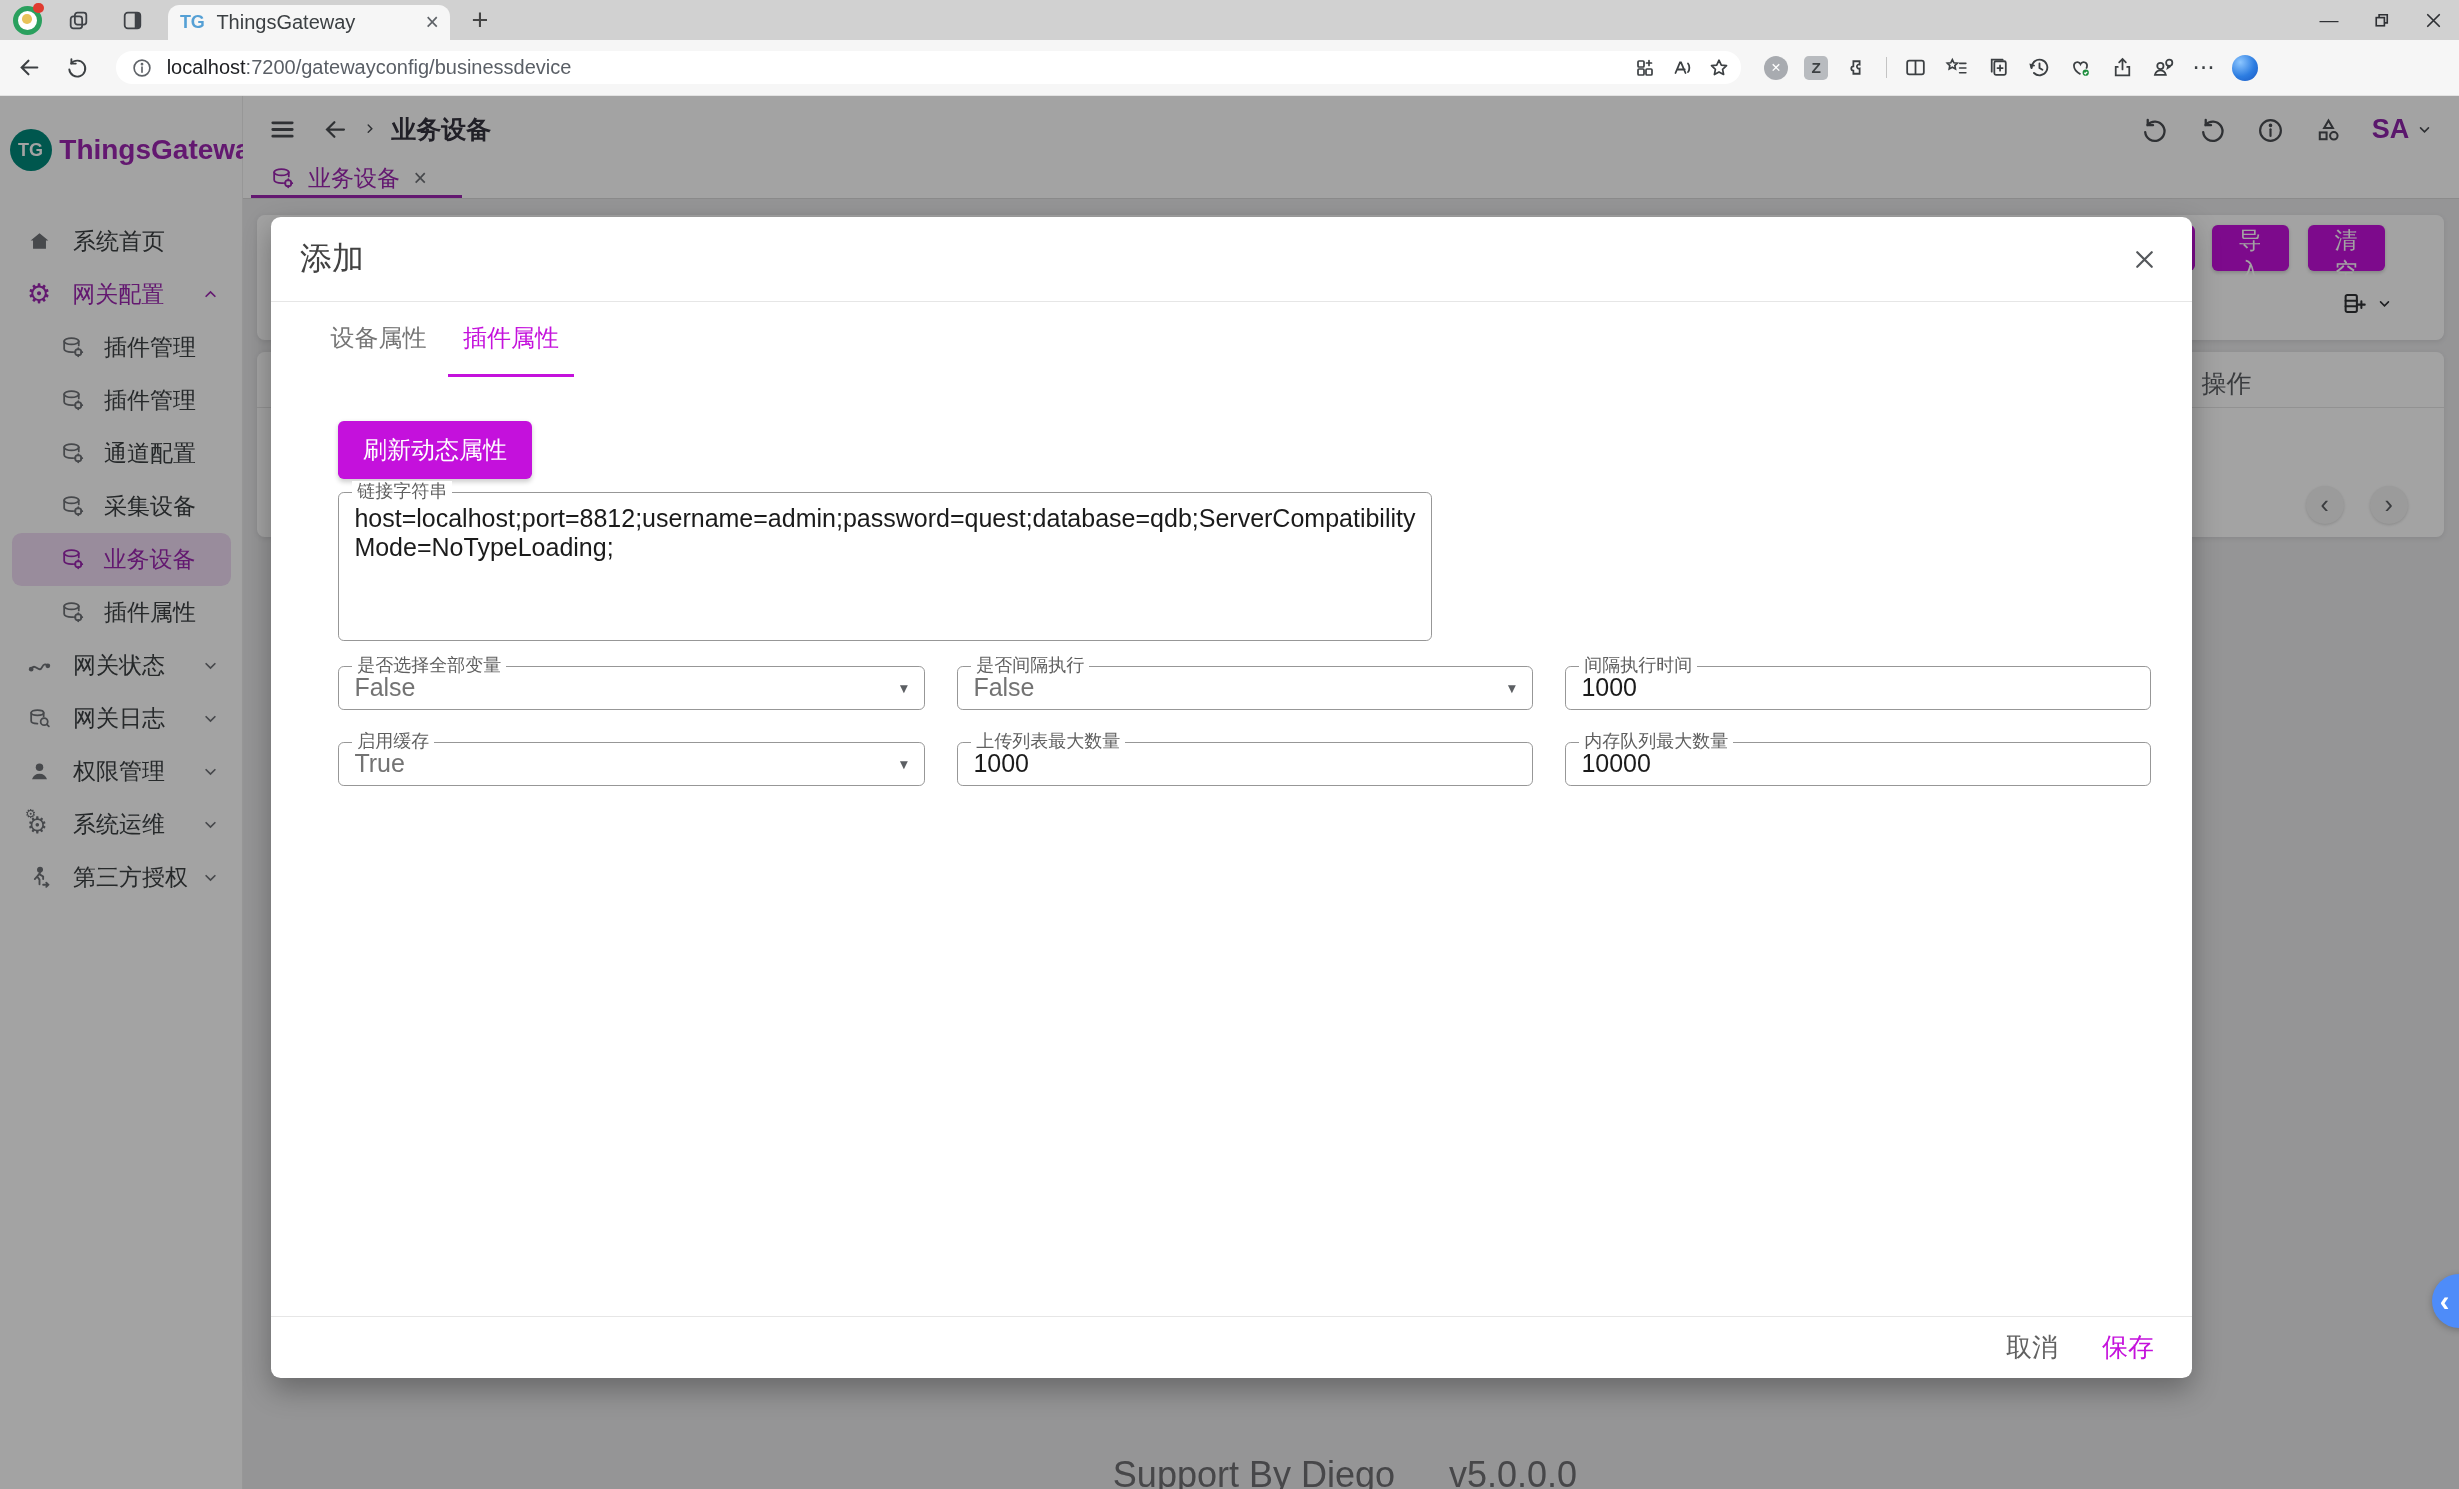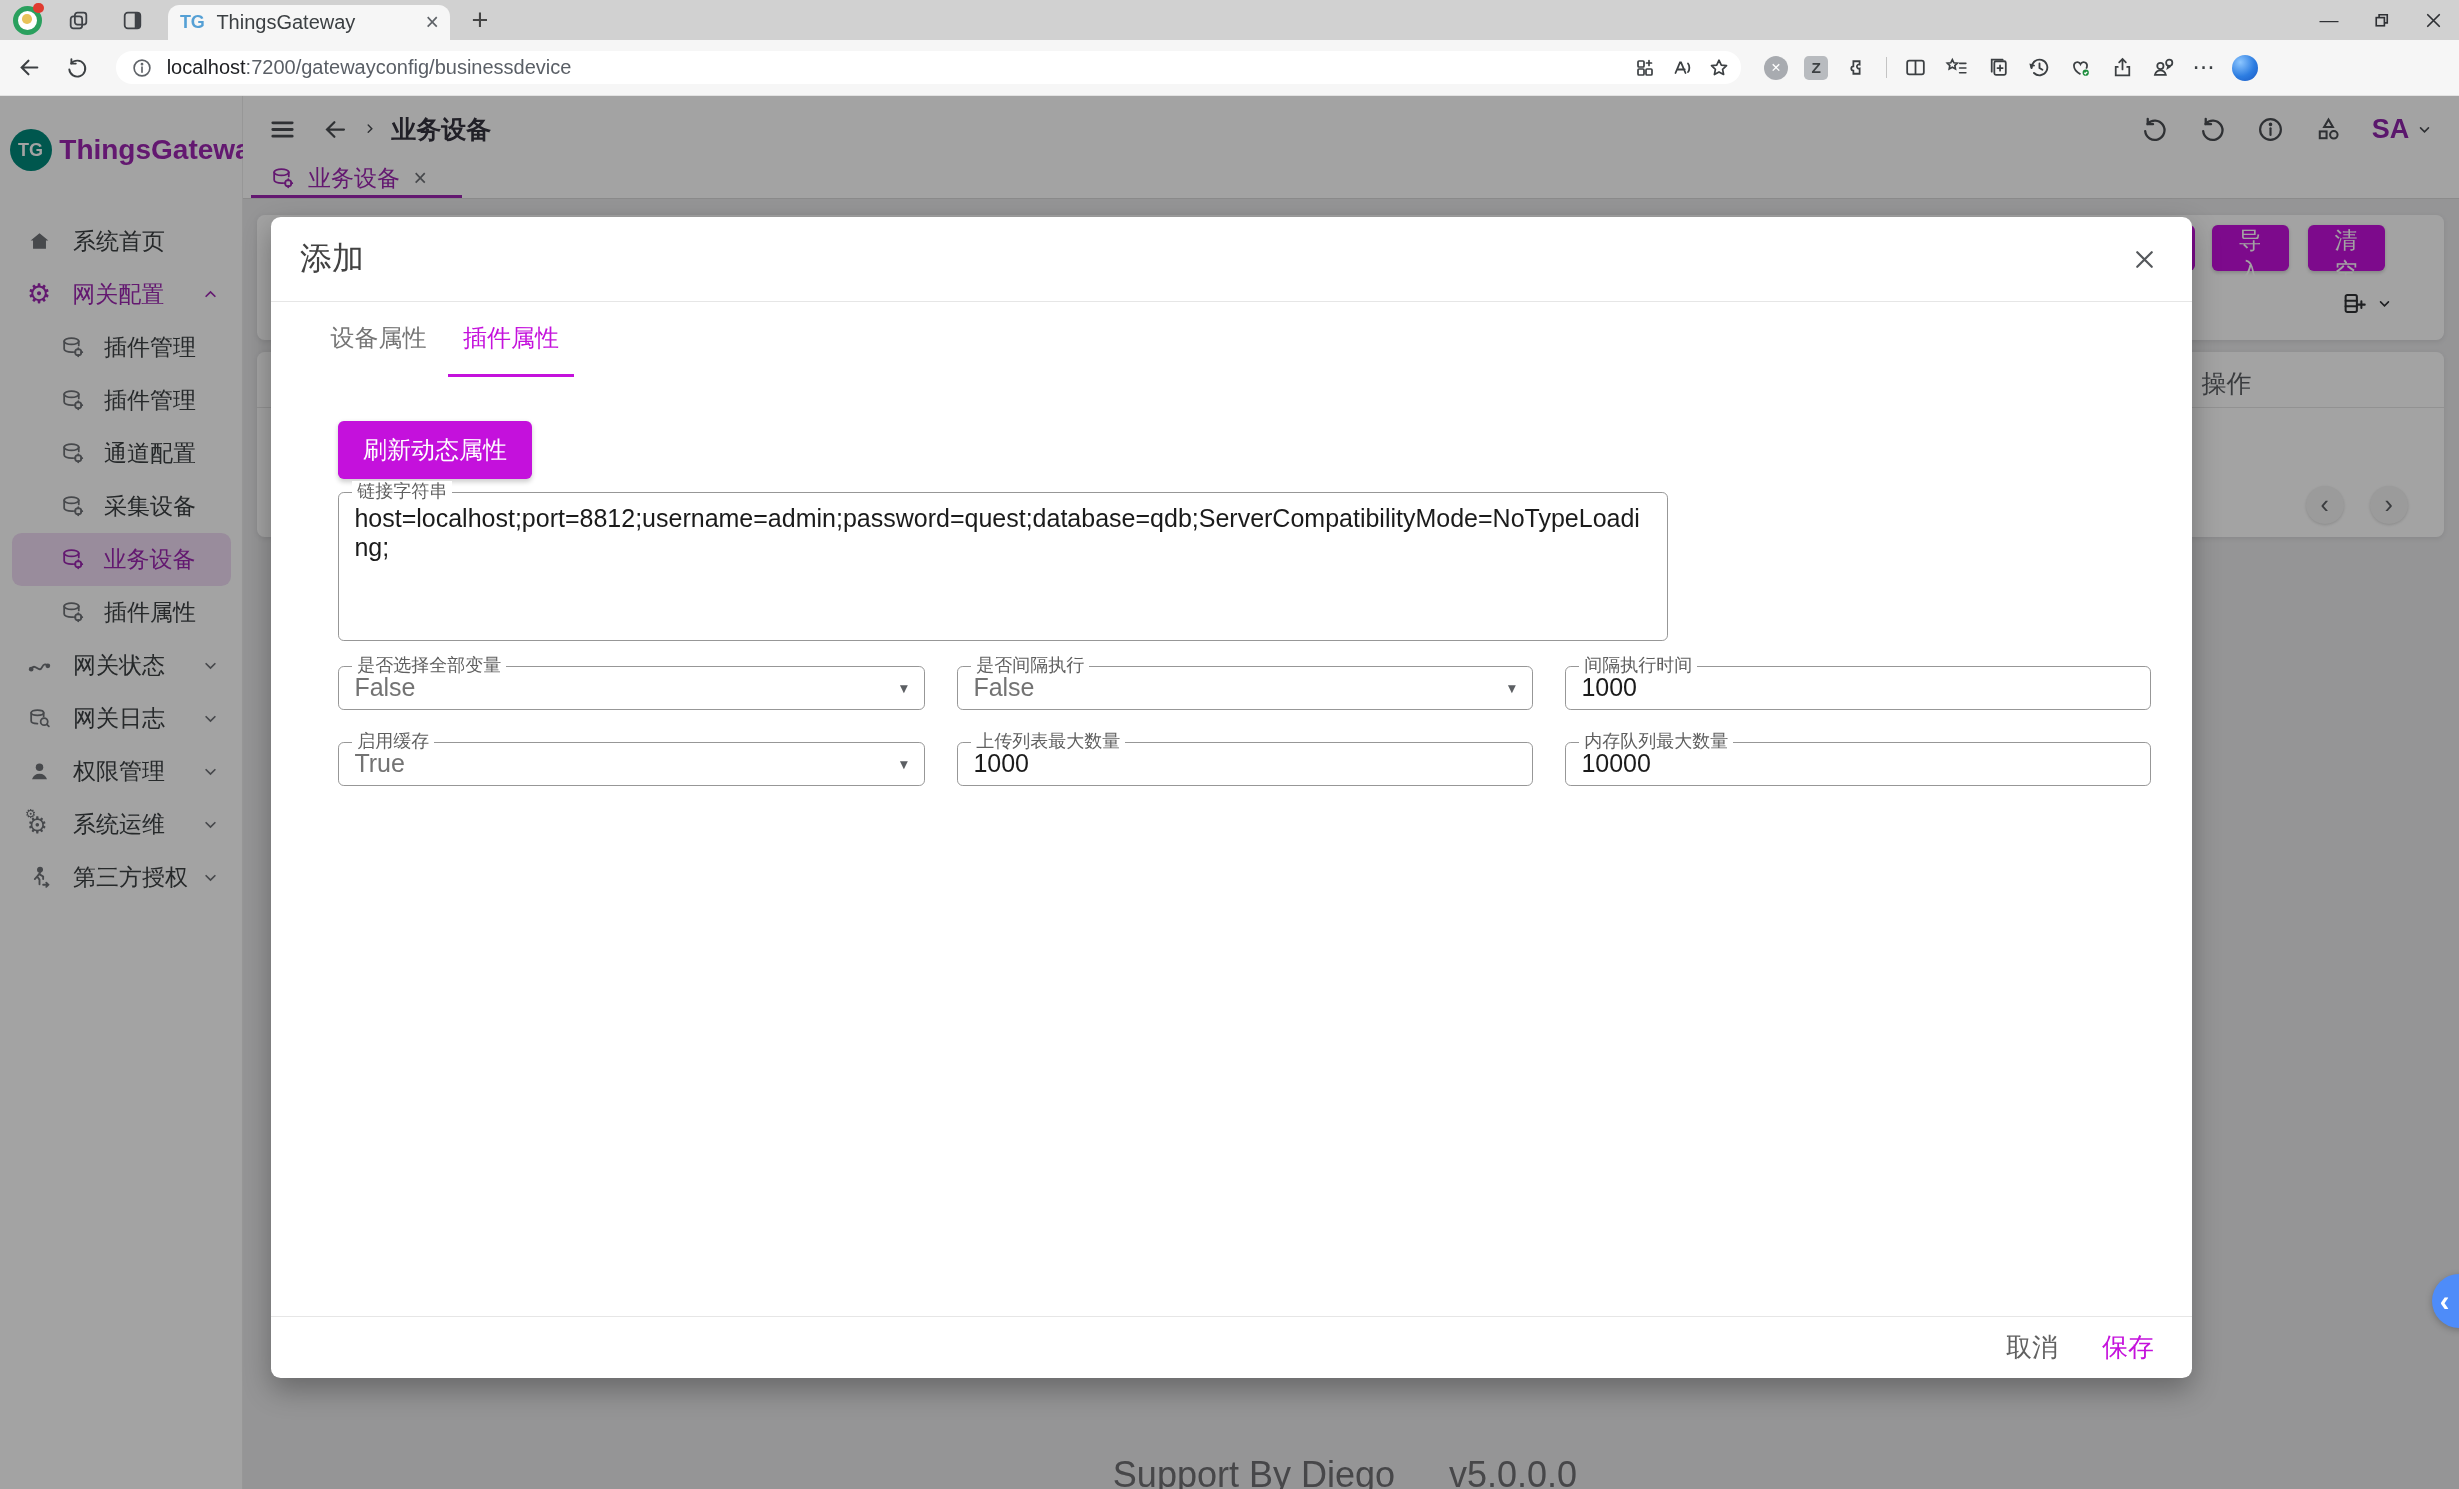"SA" .appbar-right { align-items: center -> flex-end }
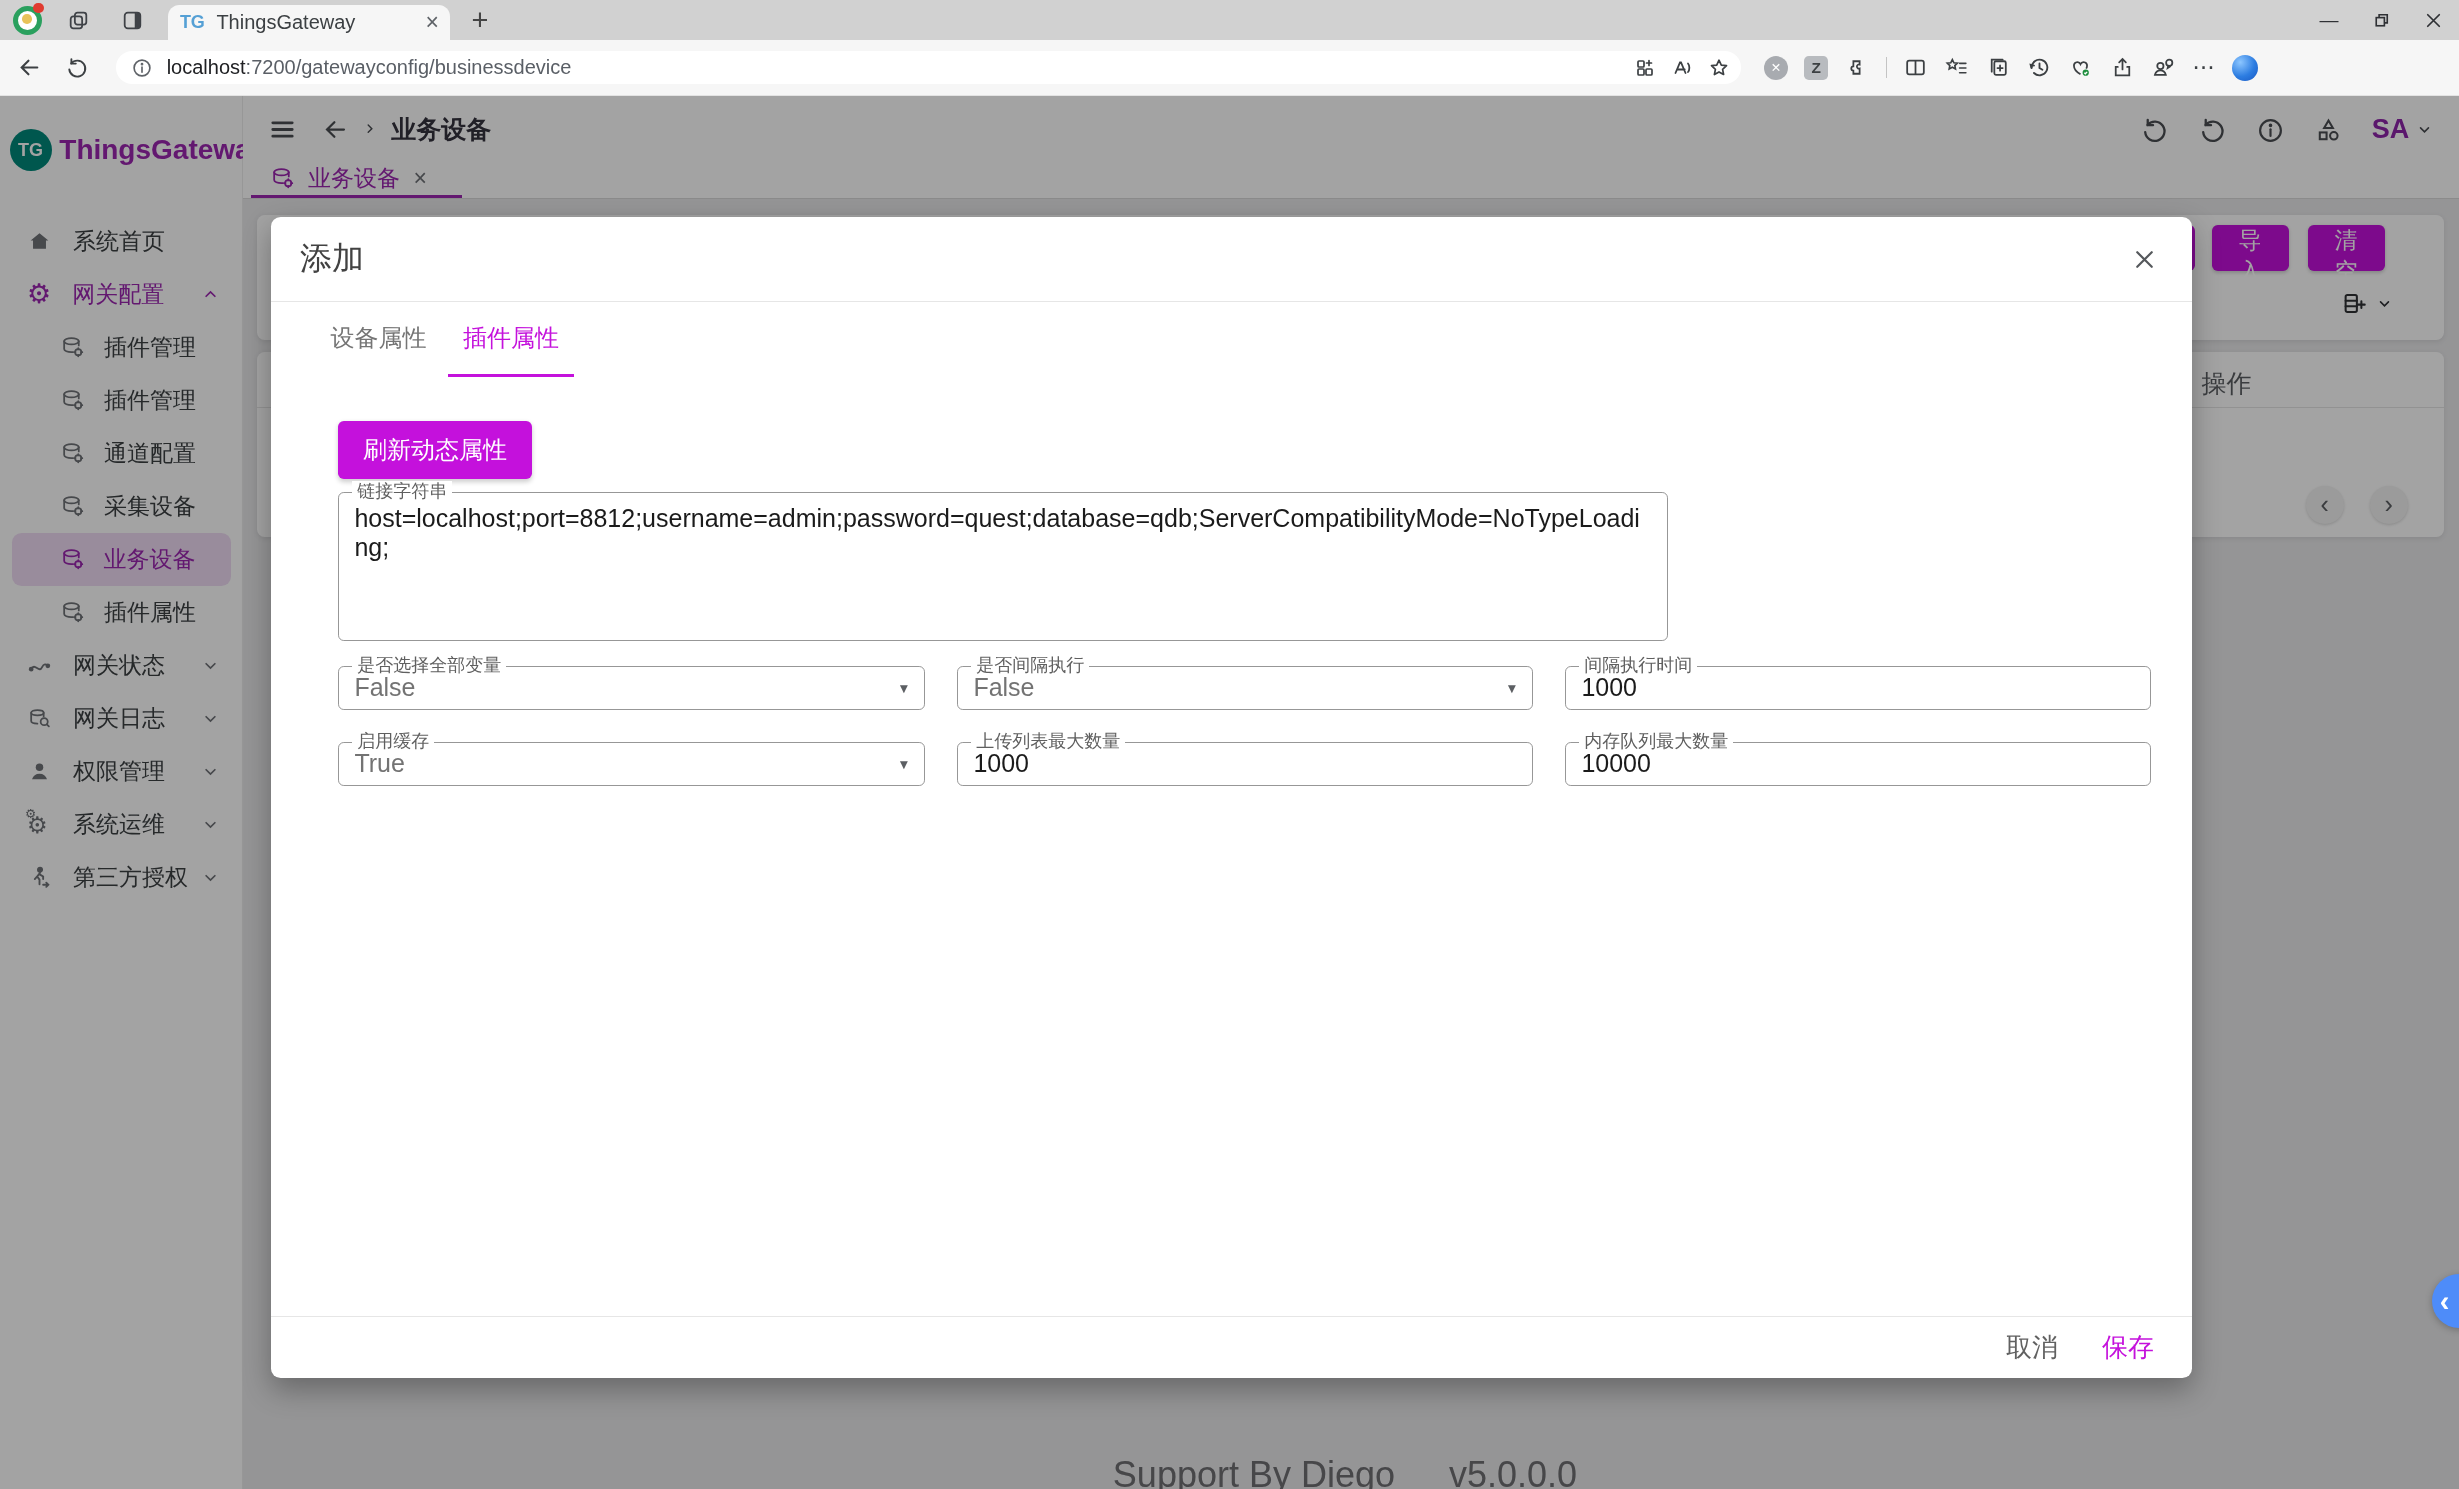"链接字符串" .conn-box { width: 1330px -> 1094px }
